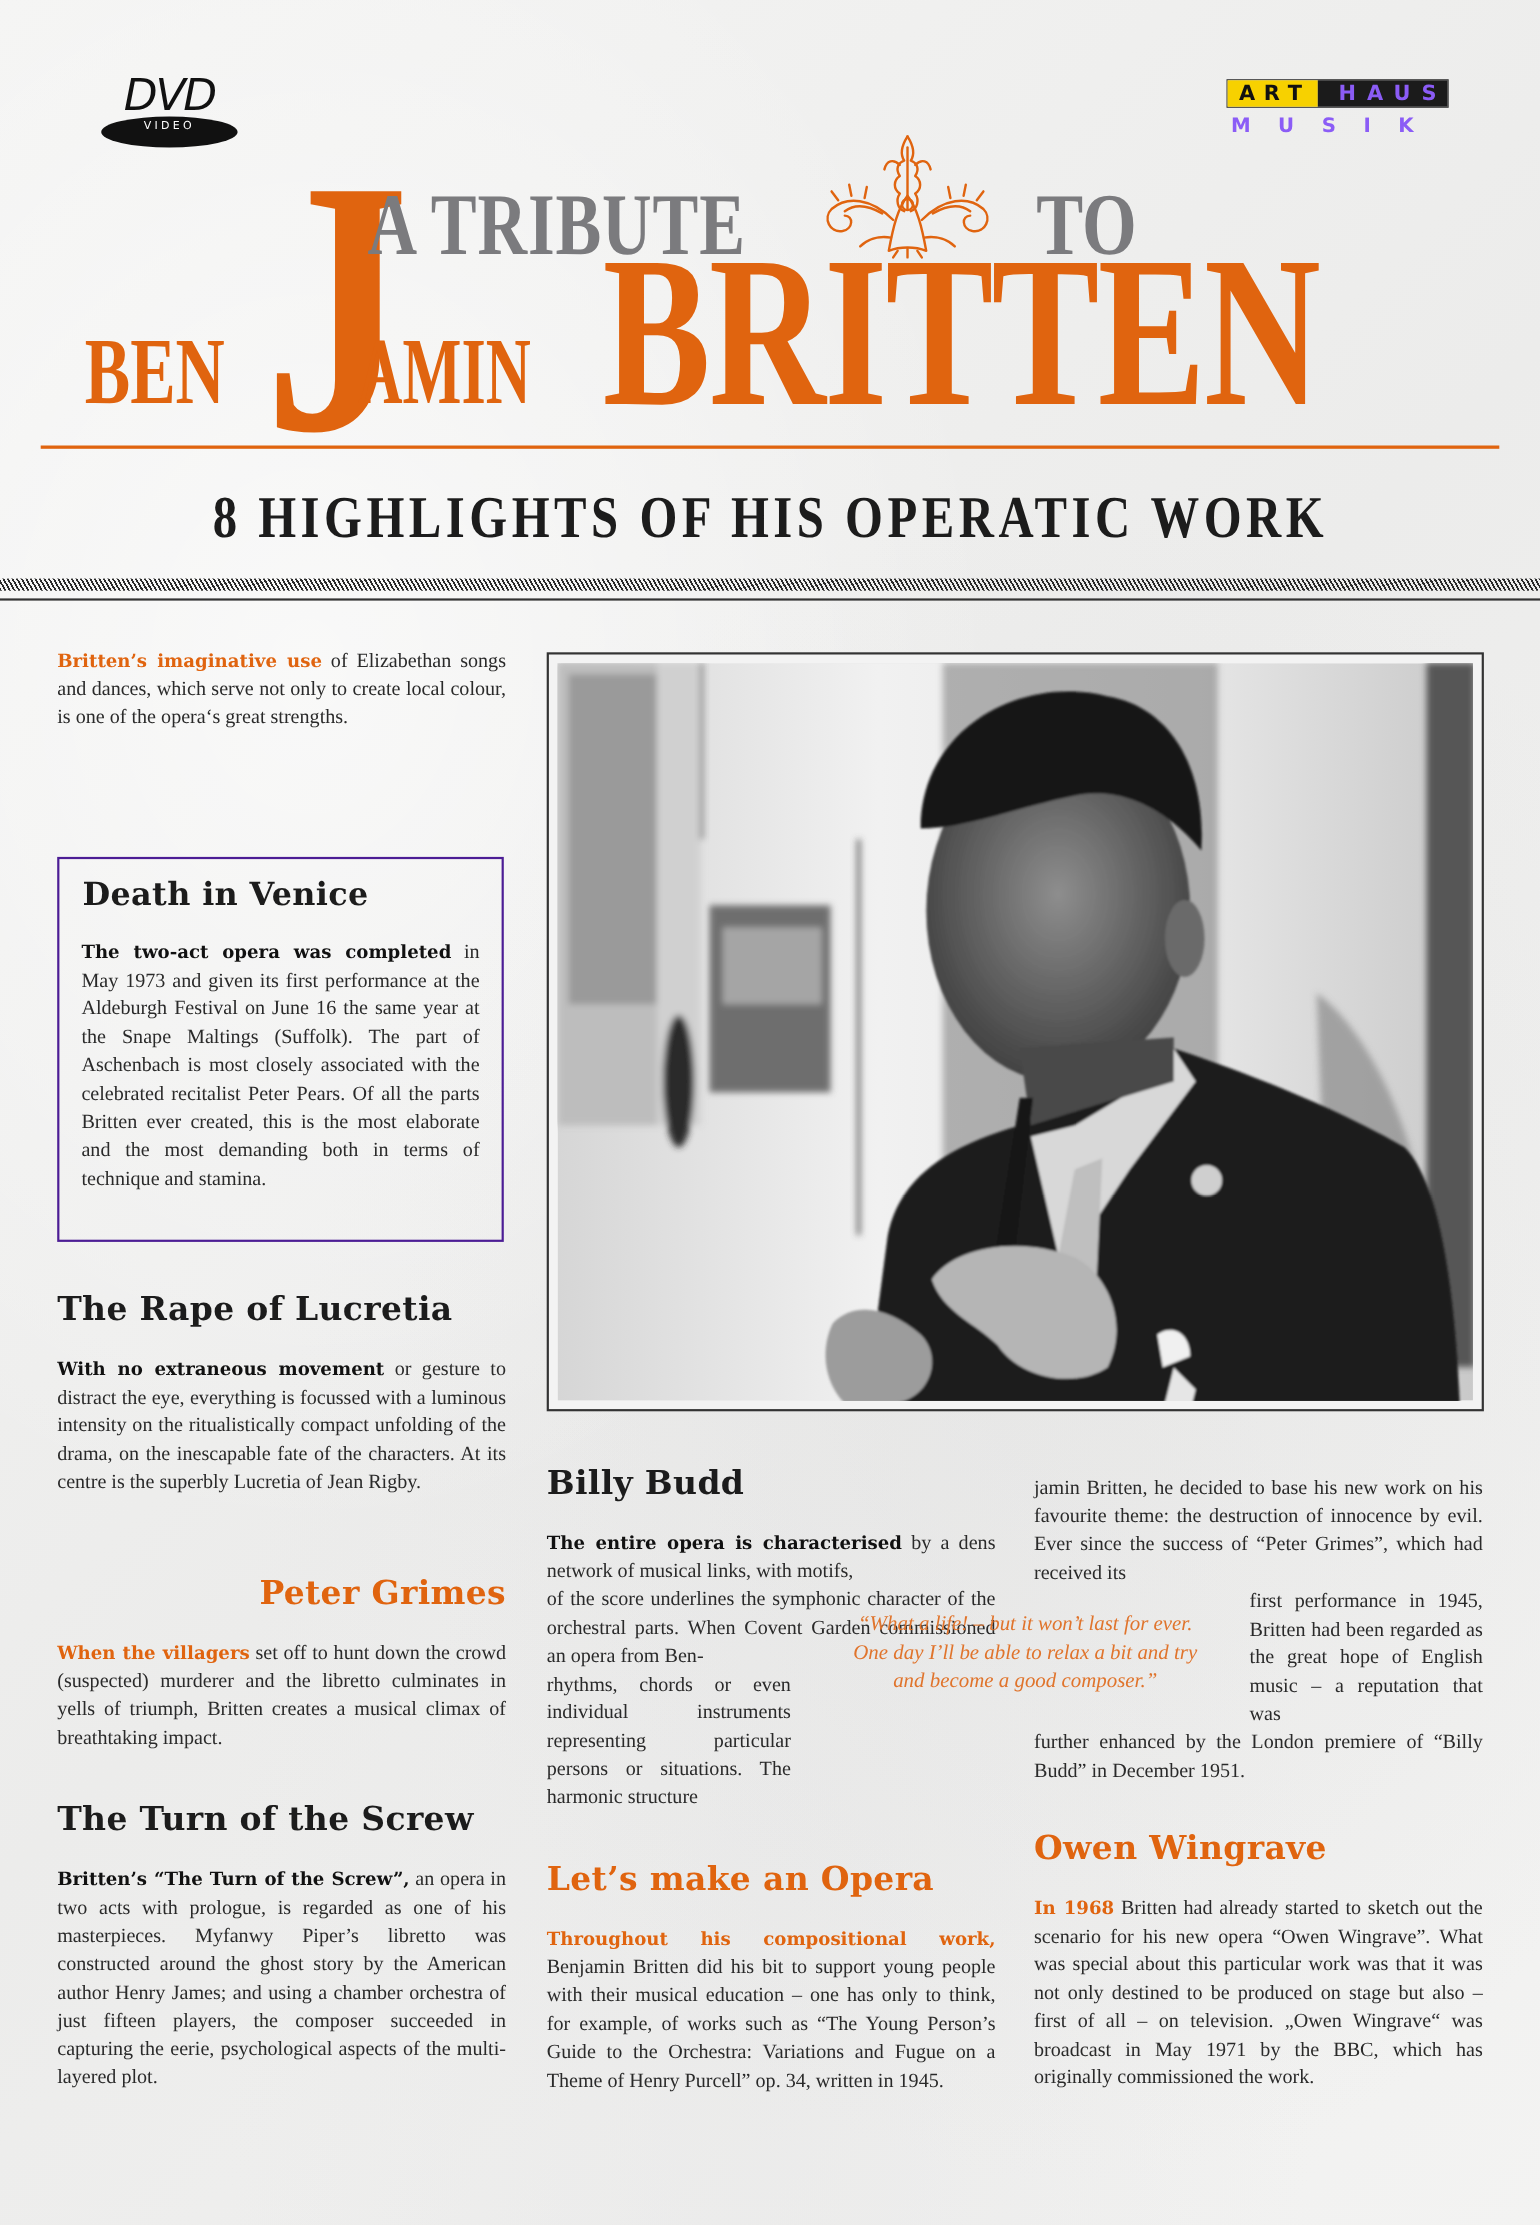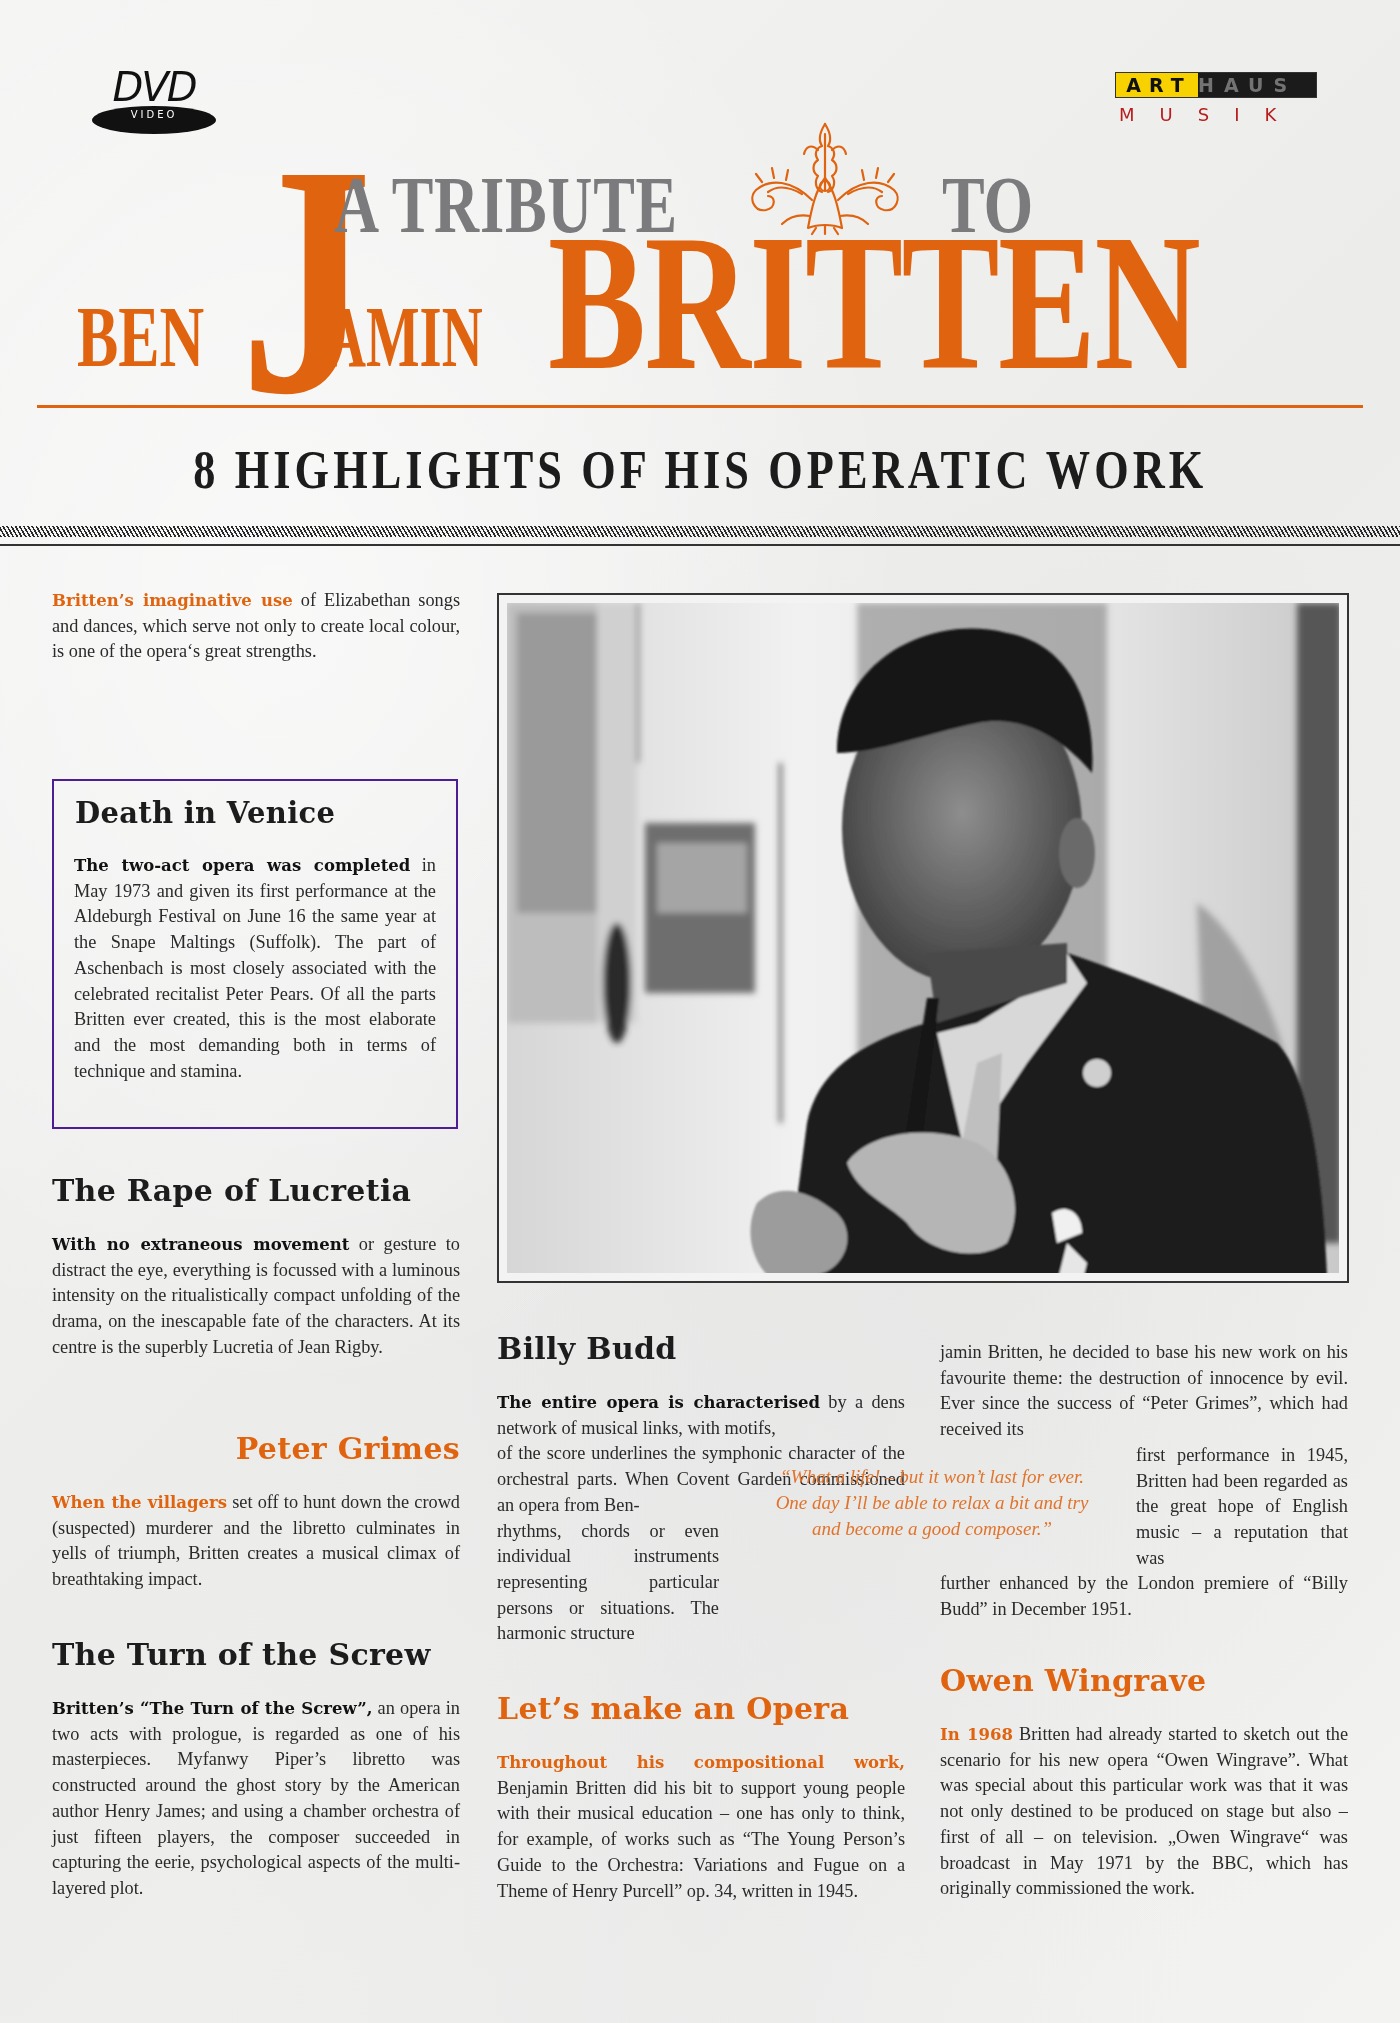"HAUS" .arthaus-haus { color: #737373 -> #8b5cf6; text-align: left -> right }
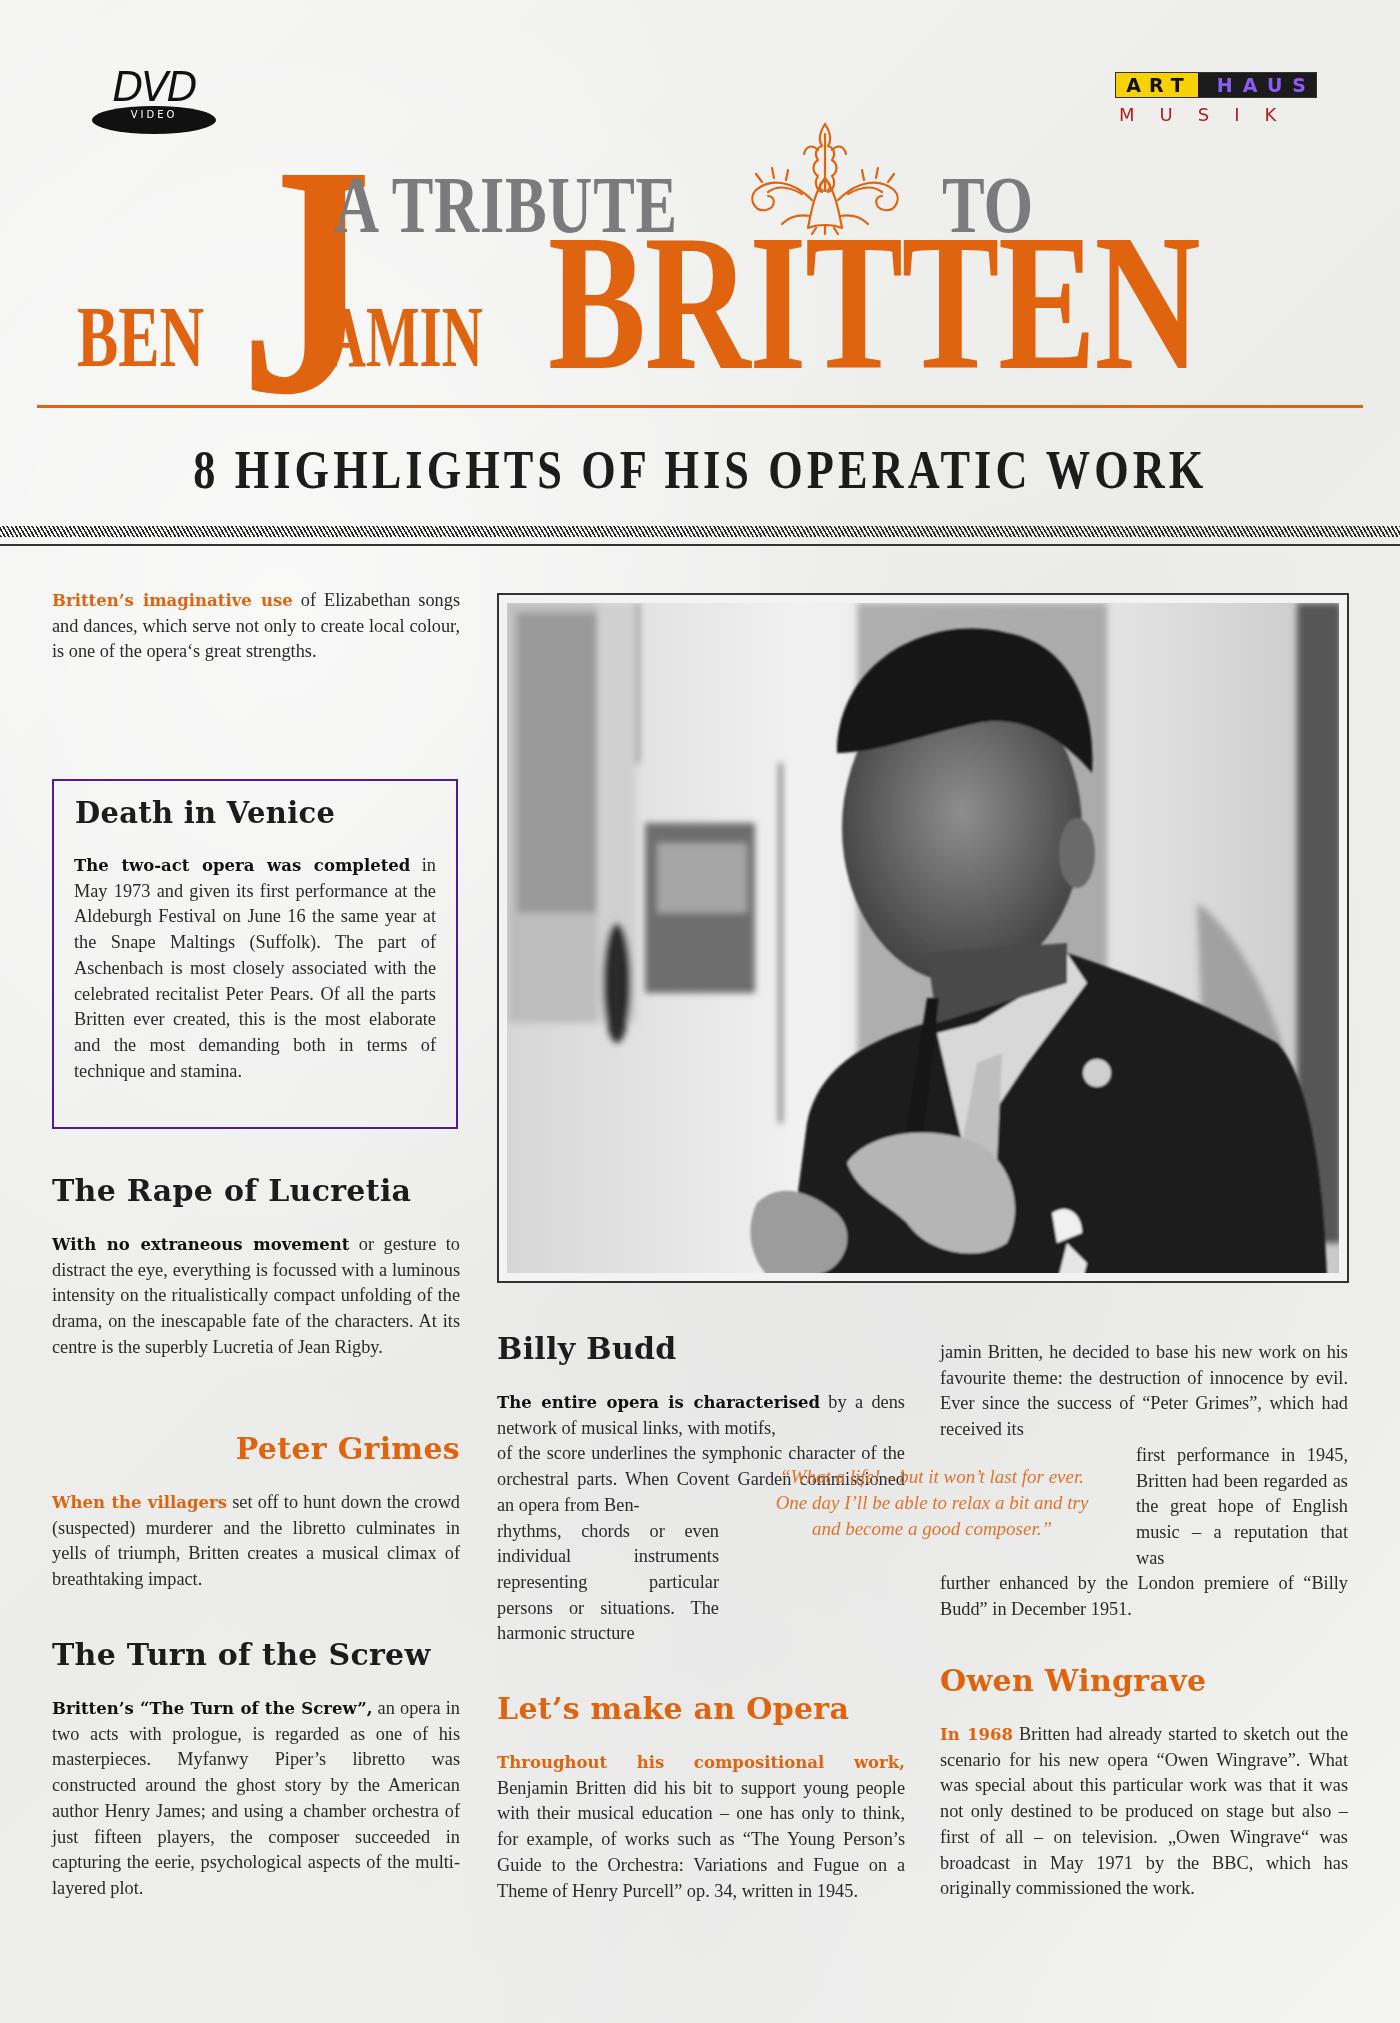"MUSIK" .arthaus-musik { color: #b91c1c -> #8b5cf6; font-weight: normal -> bold }
